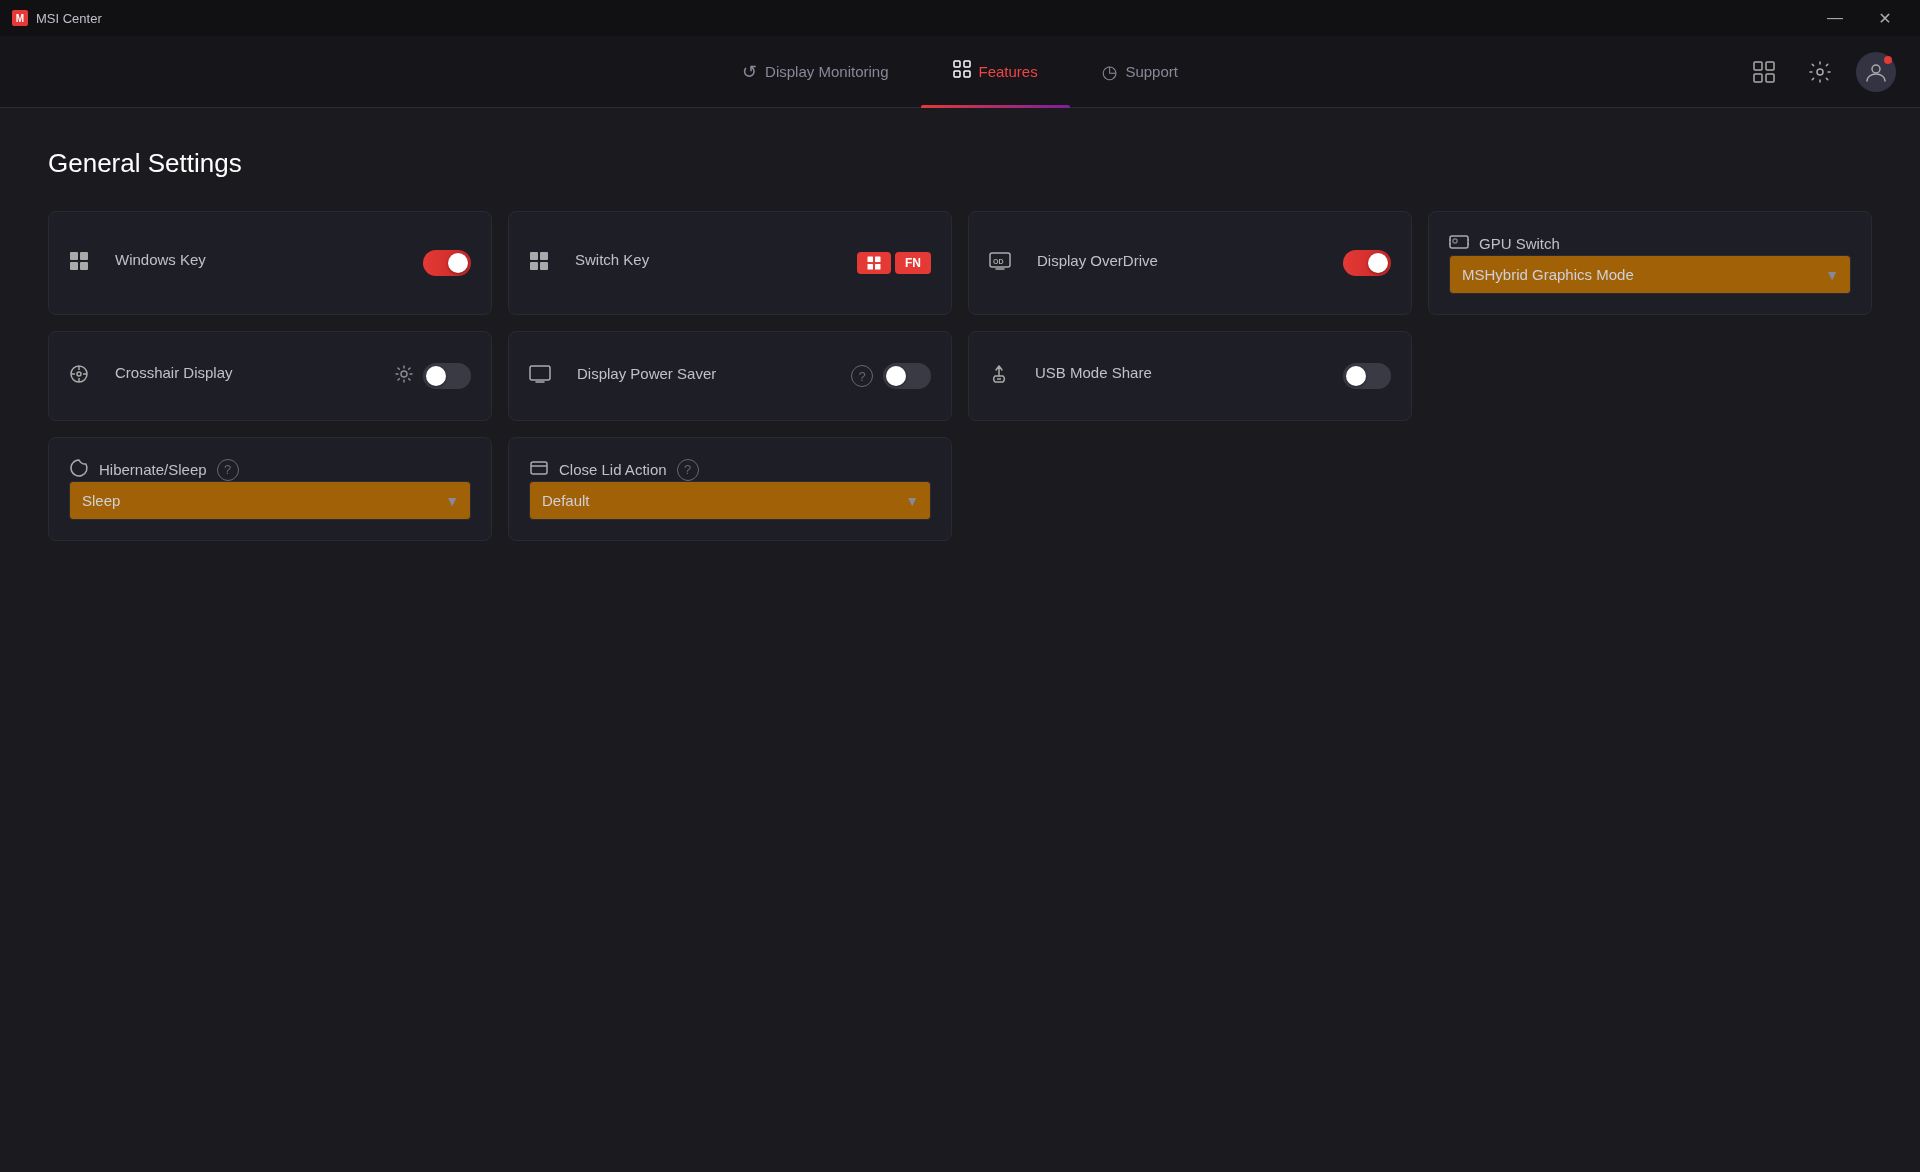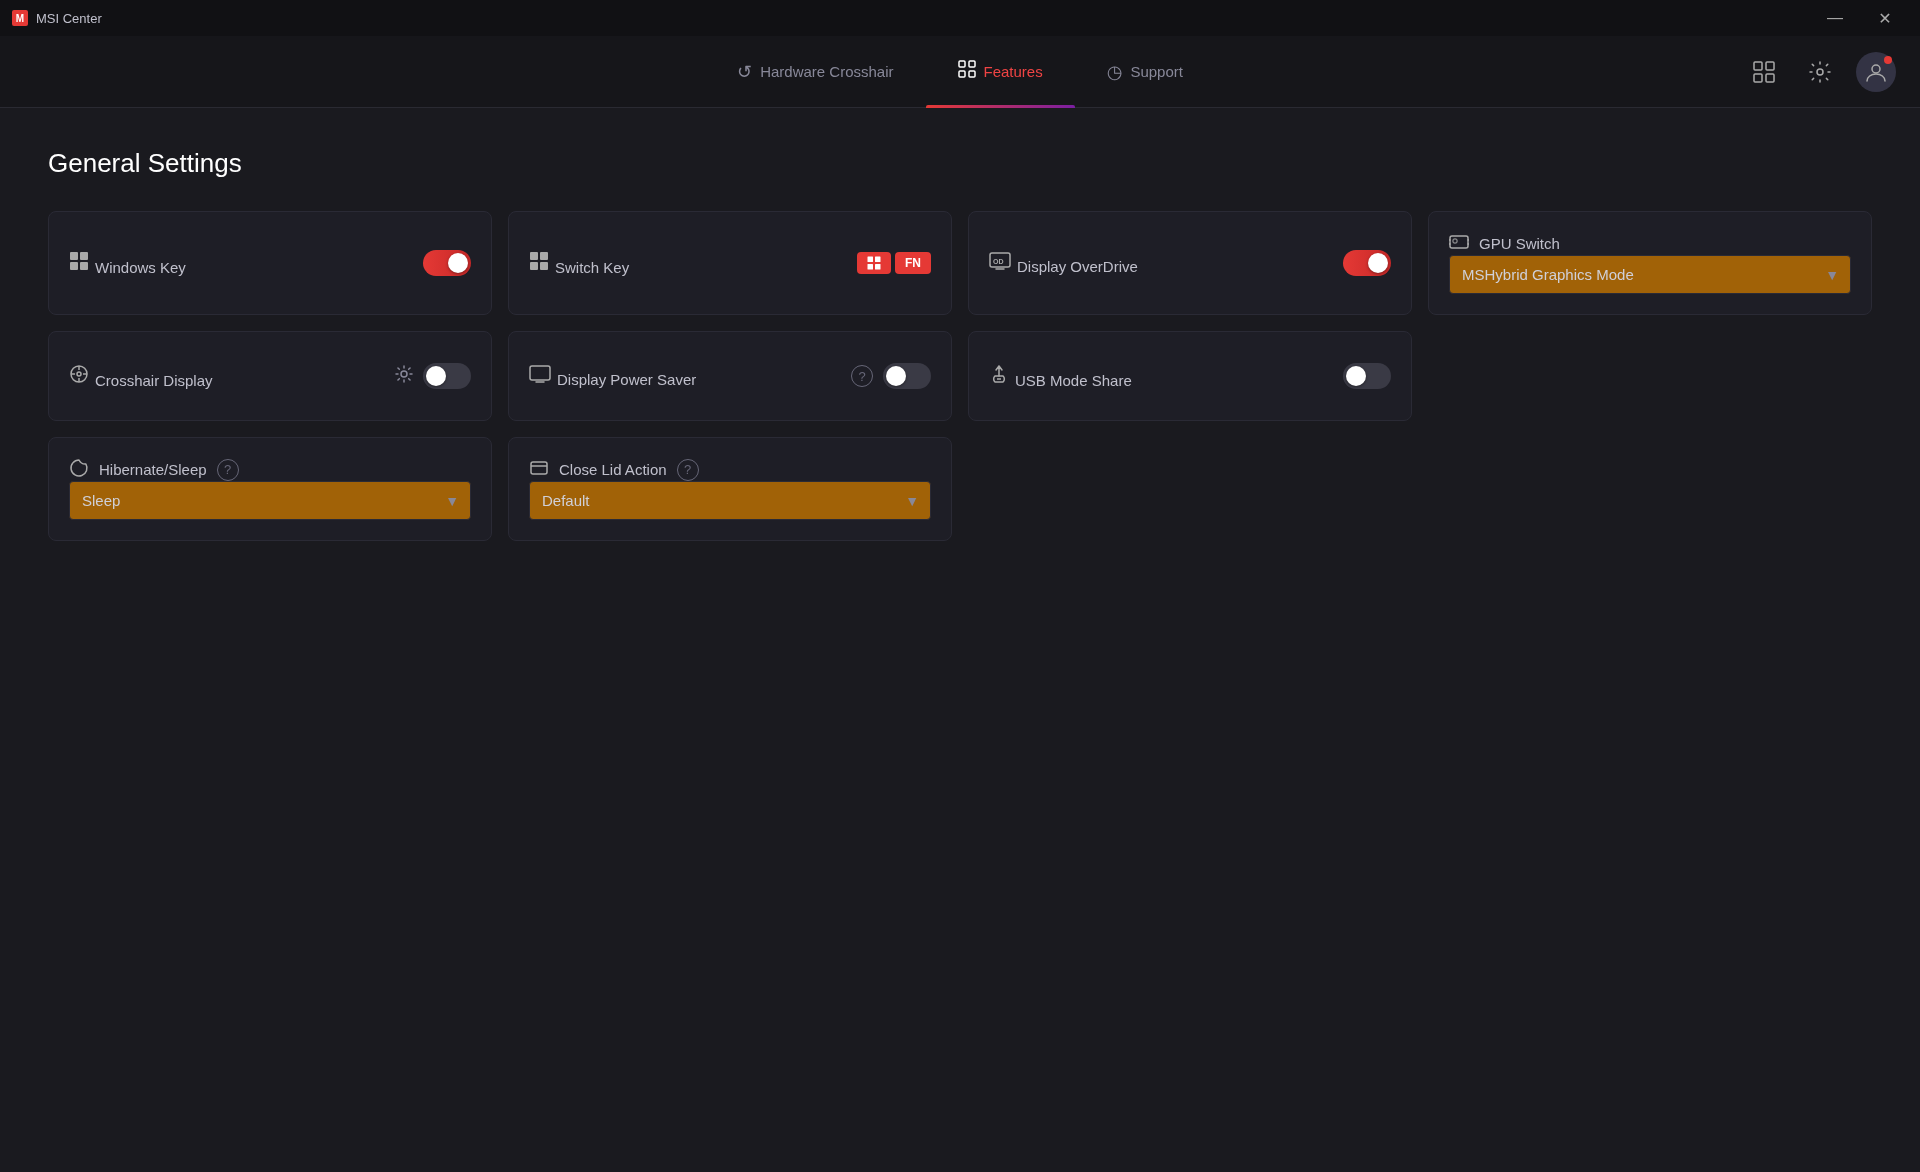"Hardware Crosshair" span { text: Hardware Crosshair -> Display Monitoring }
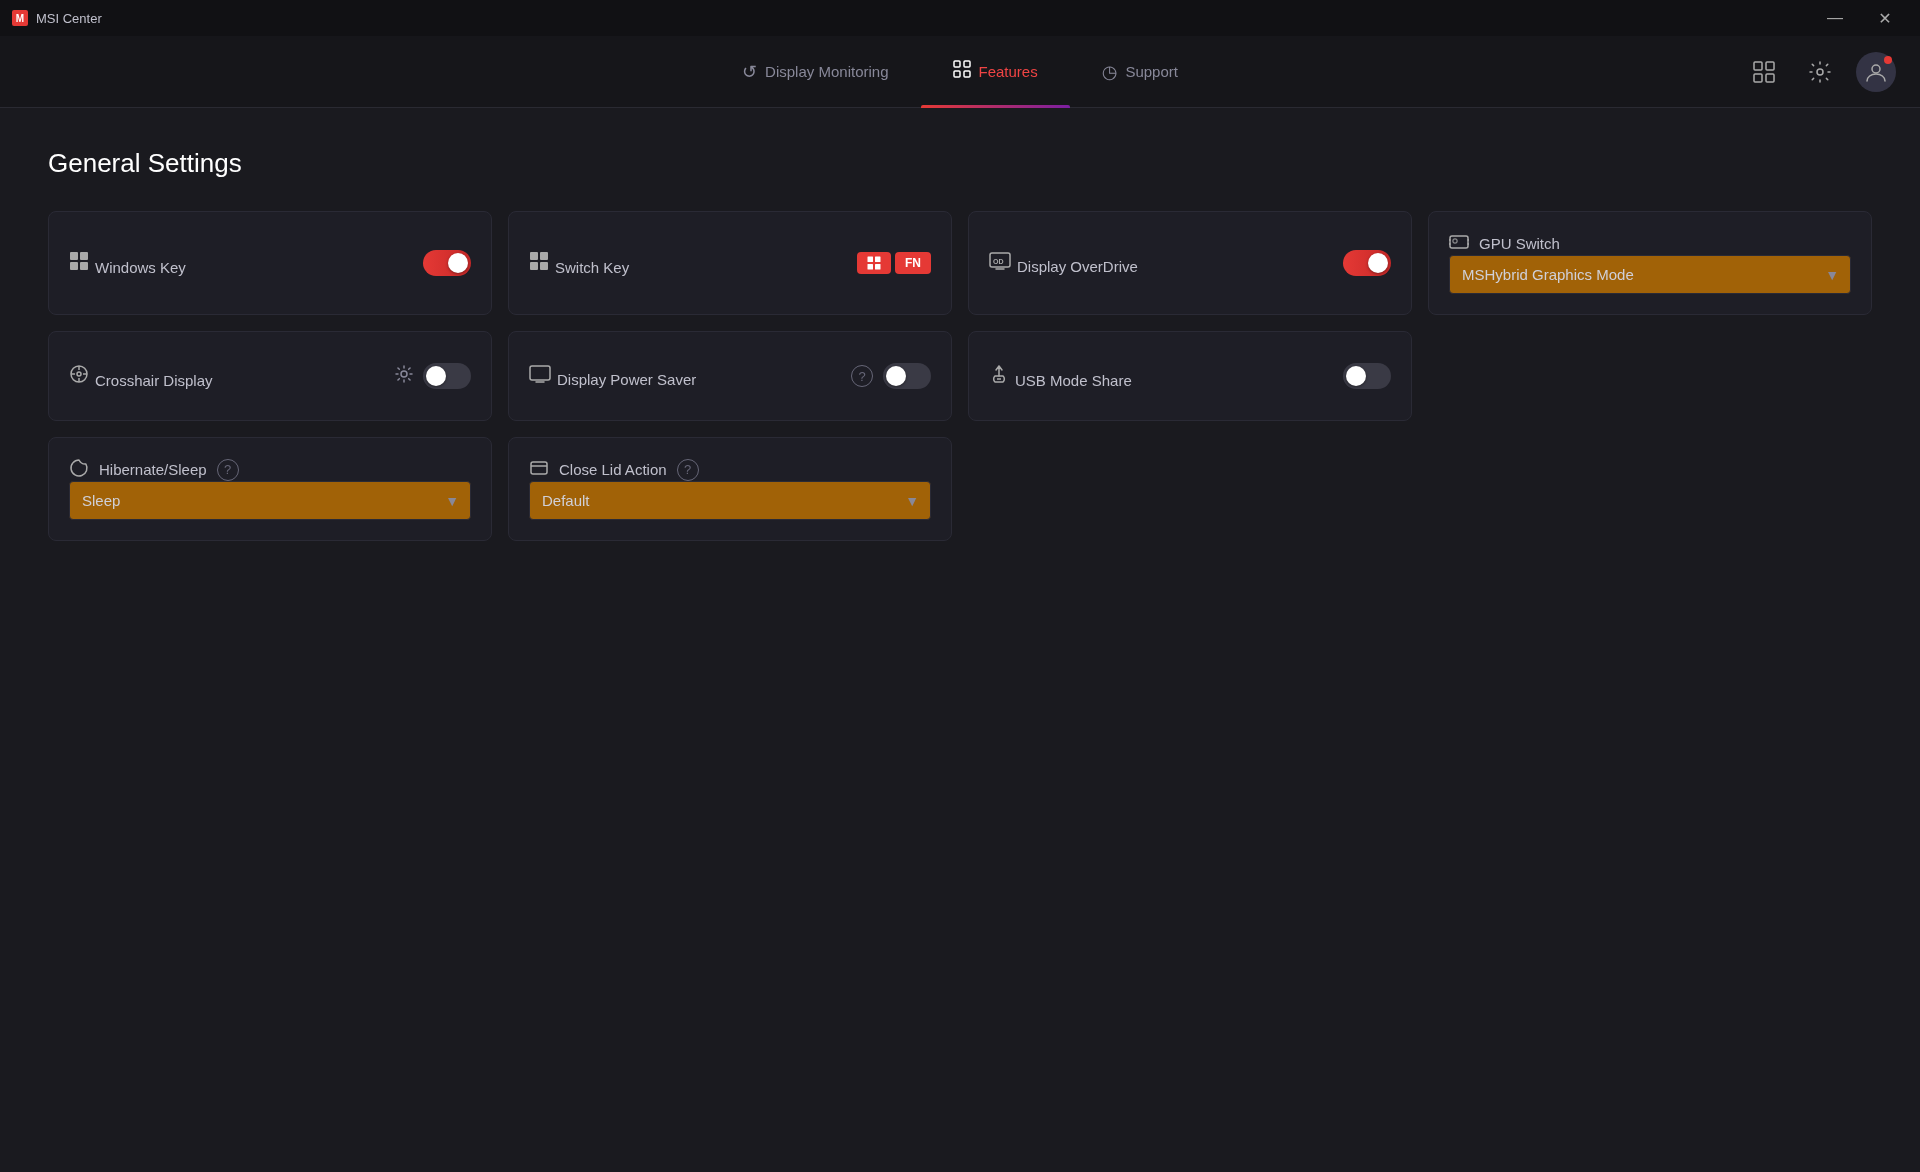"Windows Key" .card-label { align-items: flex-end -> flex-start; gap: 6px -> 26px }
